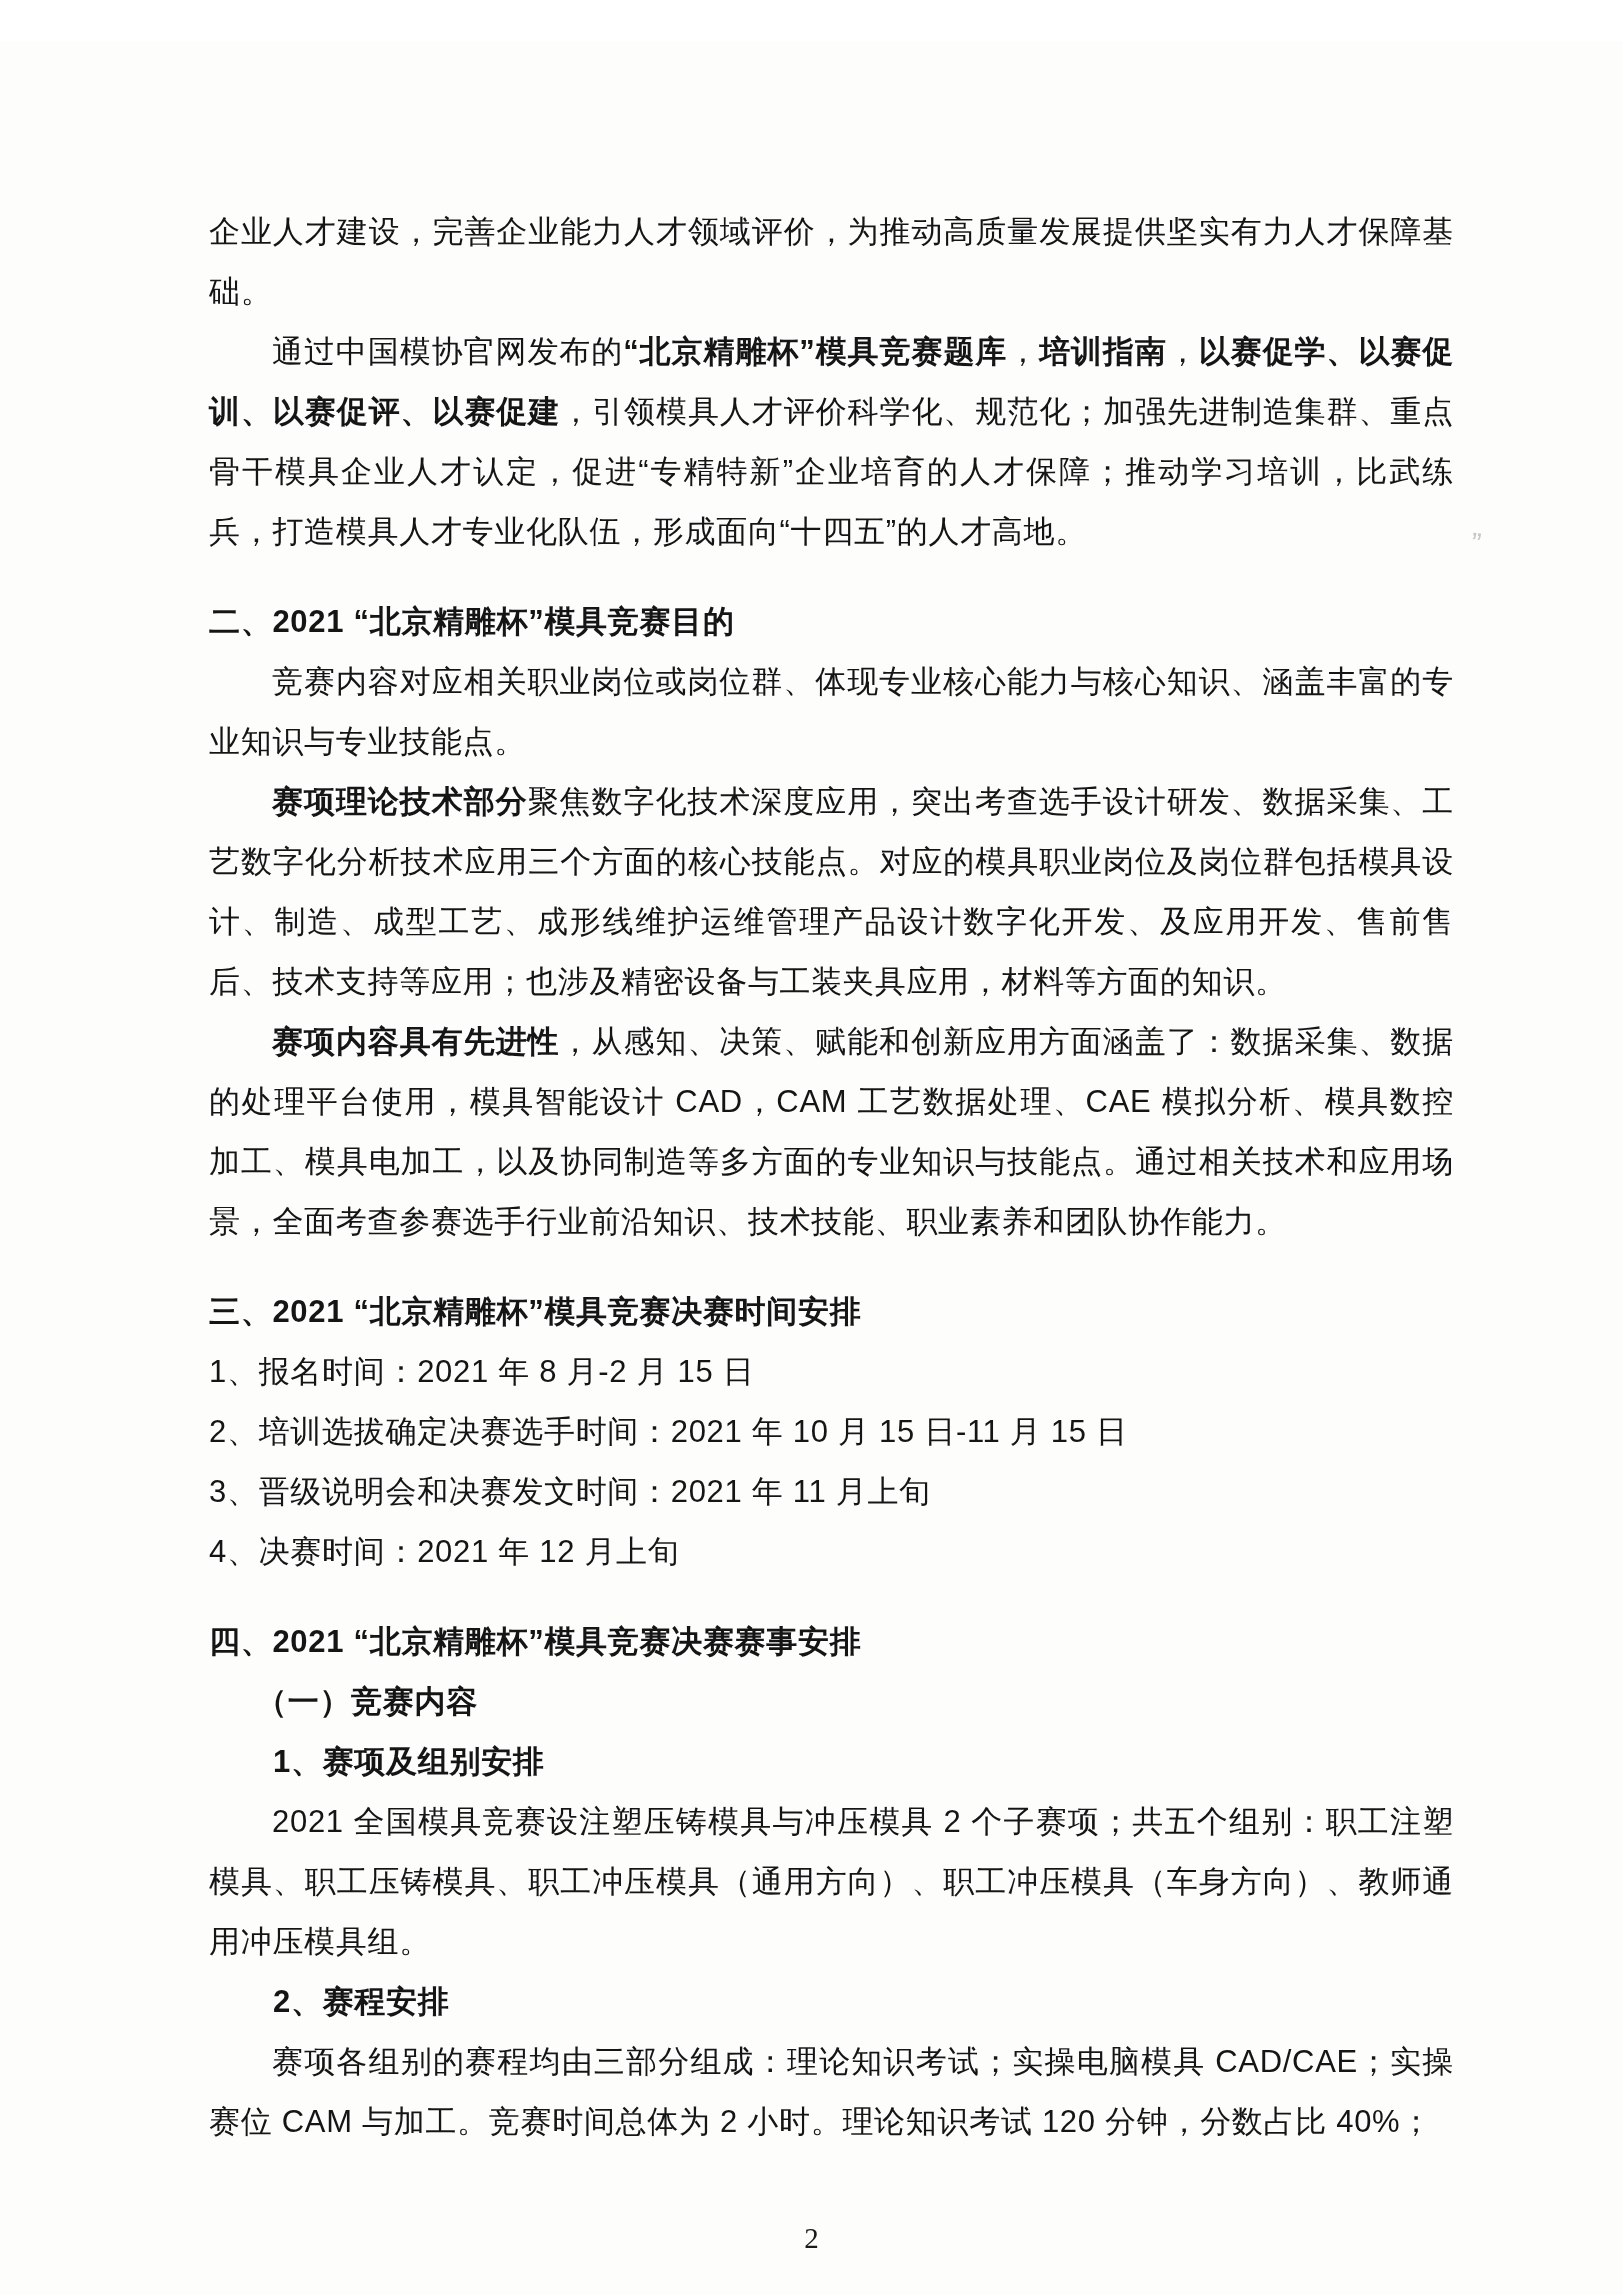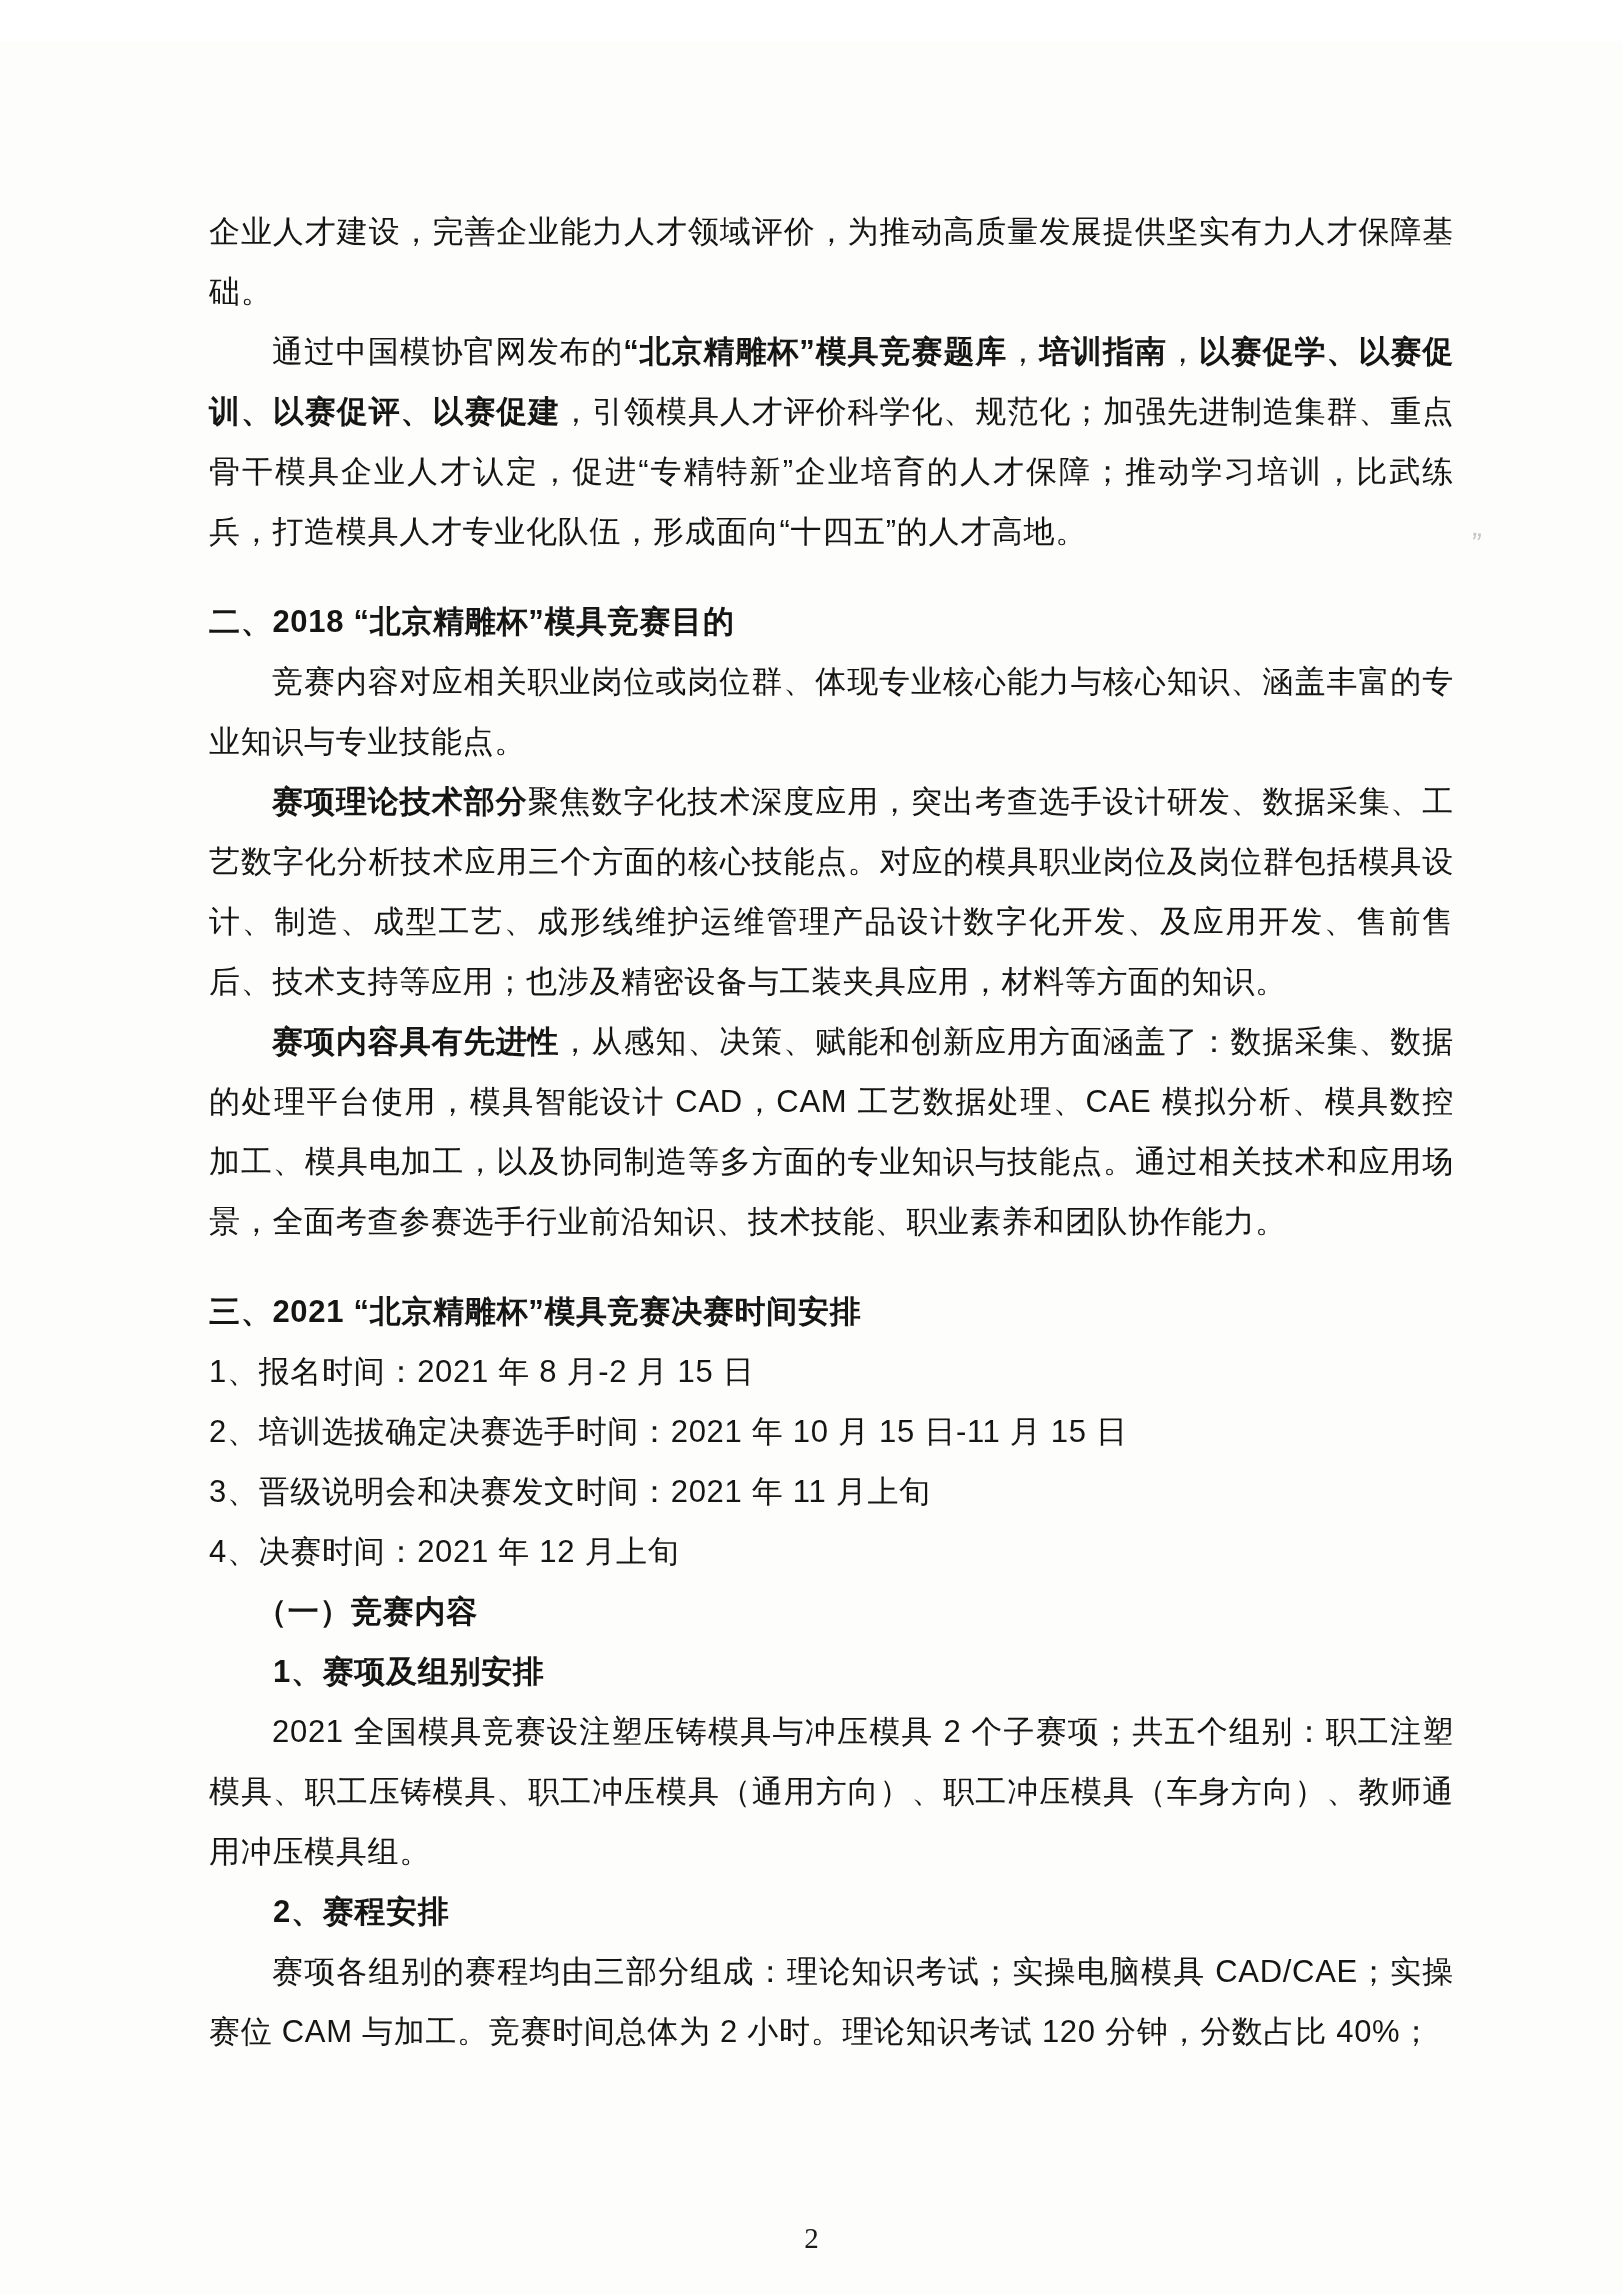"二、2018 “北京精雕杯”模具竞赛目的" span.b { text: 2018 -> 2021 }
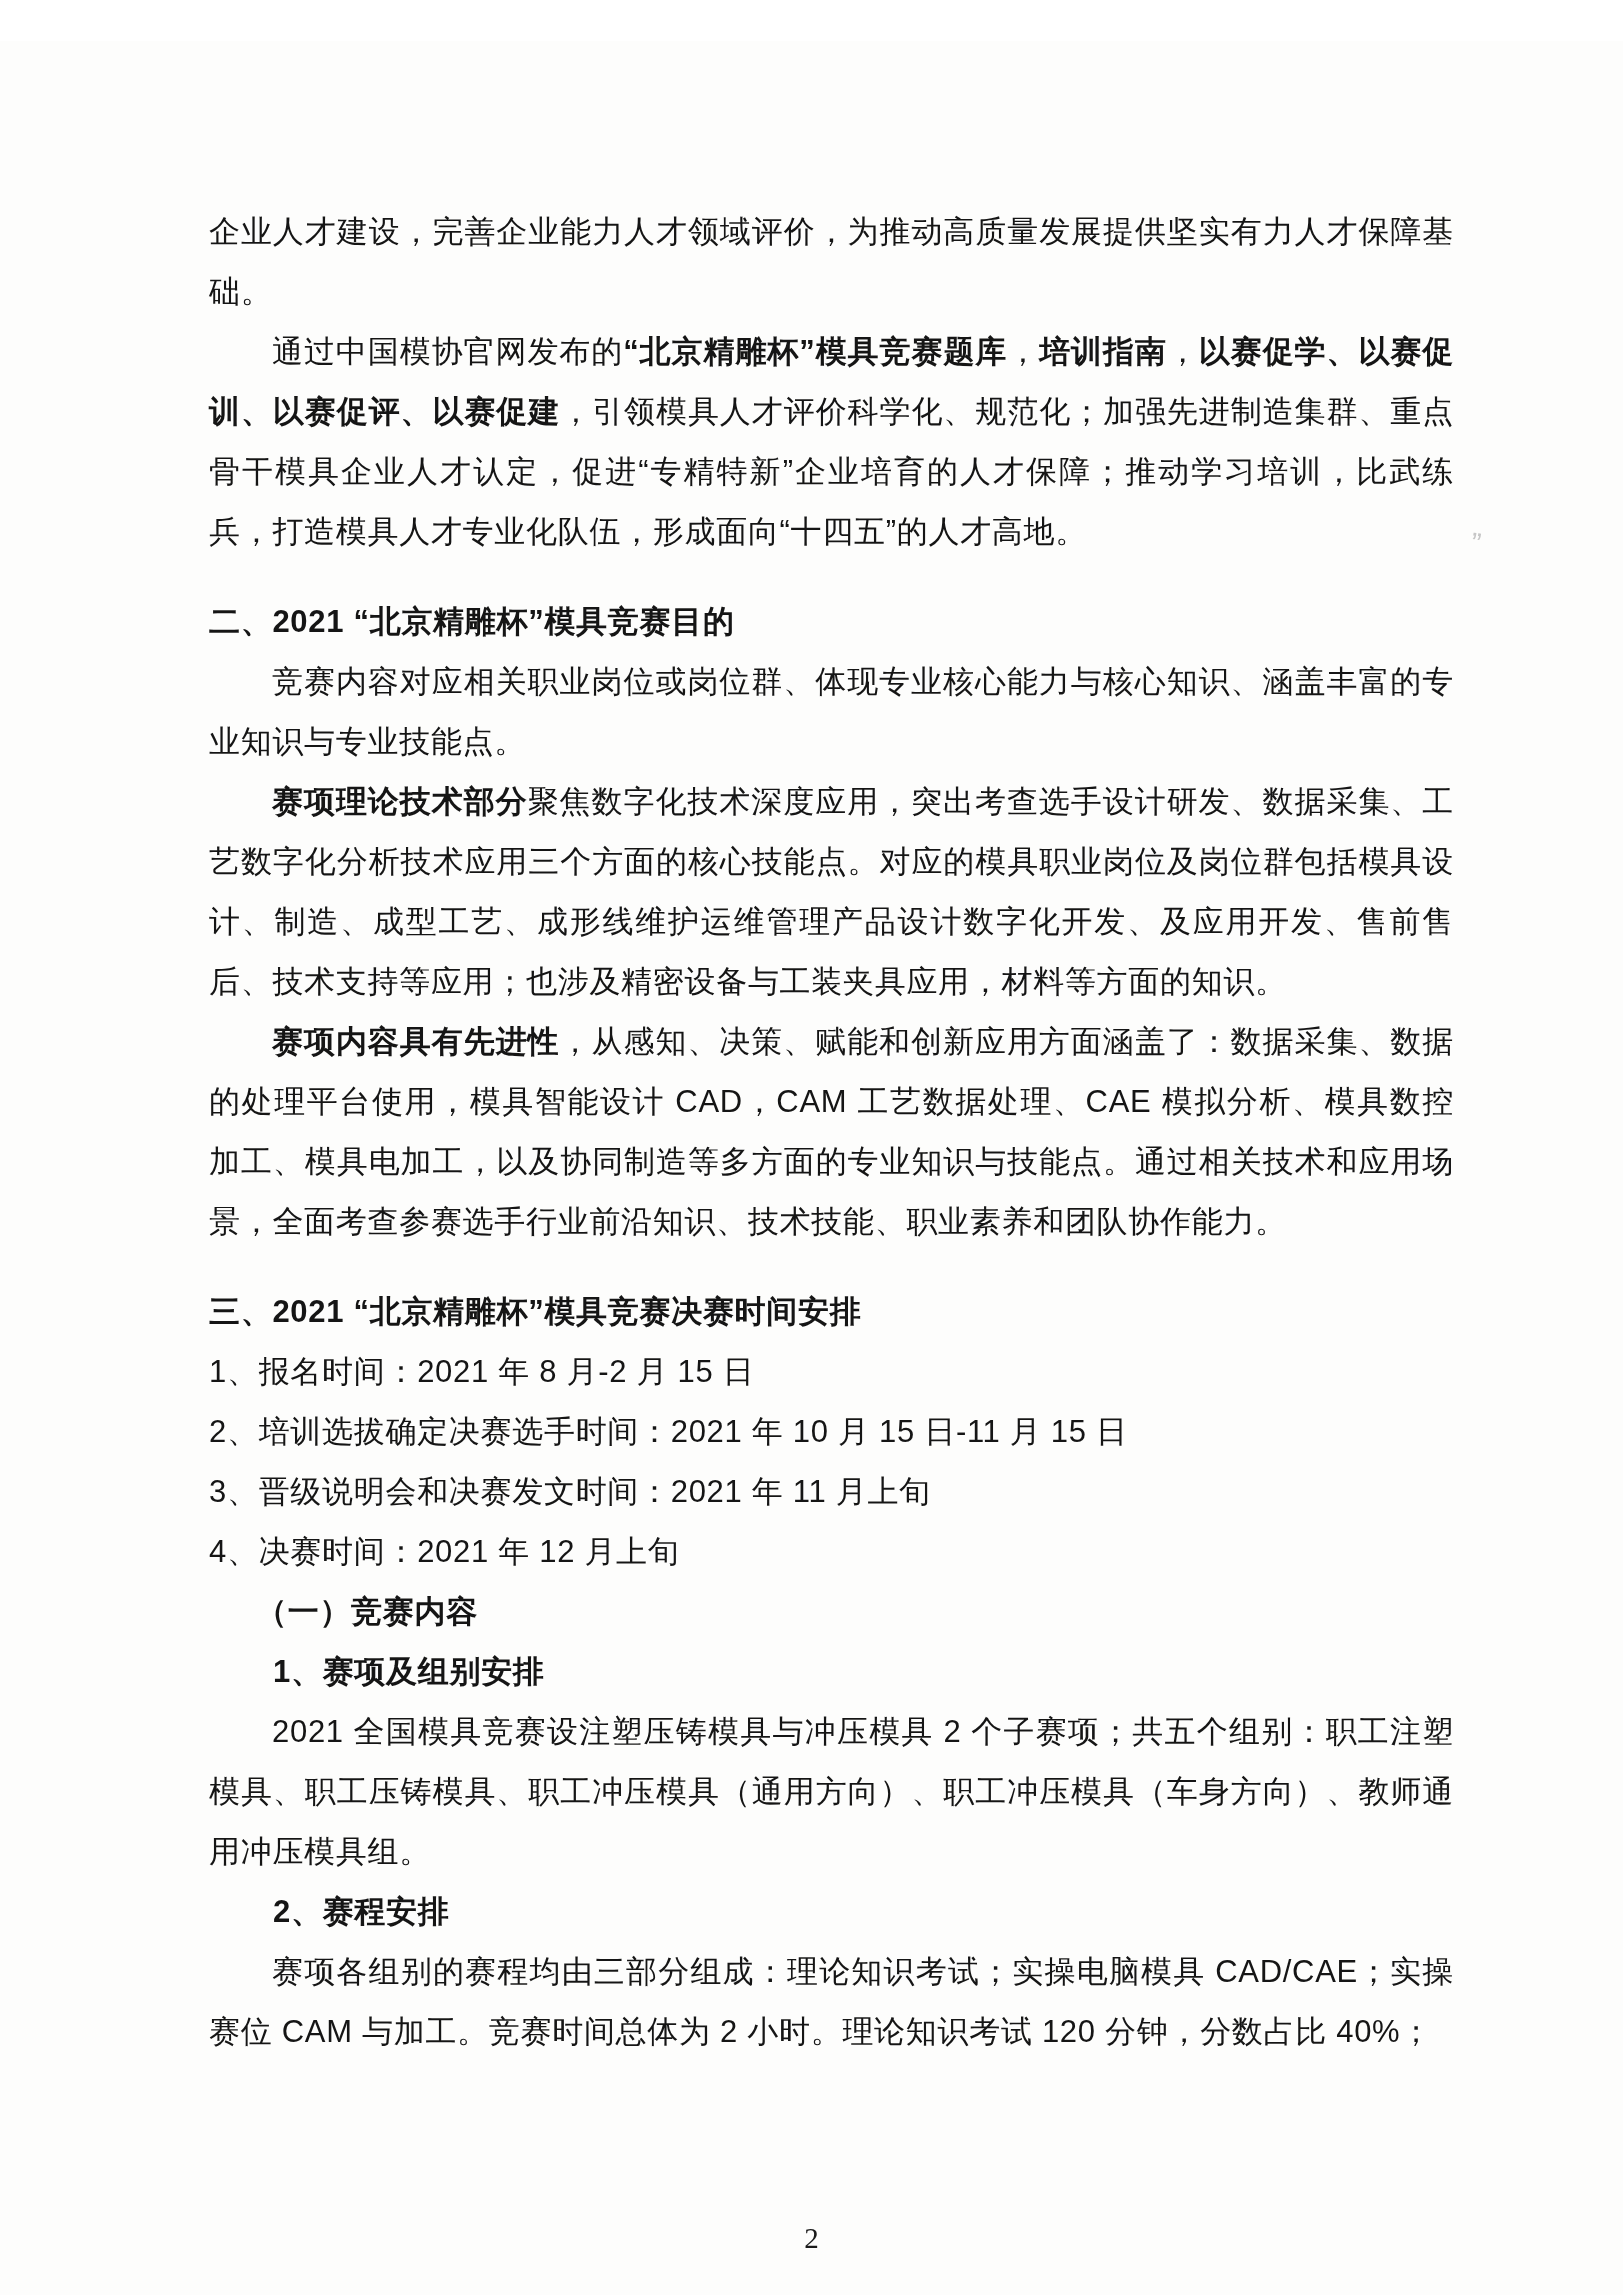"四、2021 “北京精雕杯”模具竞赛决赛赛事安排" h1.heading { html: none -> <h1><span>四、2021 “北京精雕杯”模具竞赛</span><span>决赛赛事安排</span></h1> }
